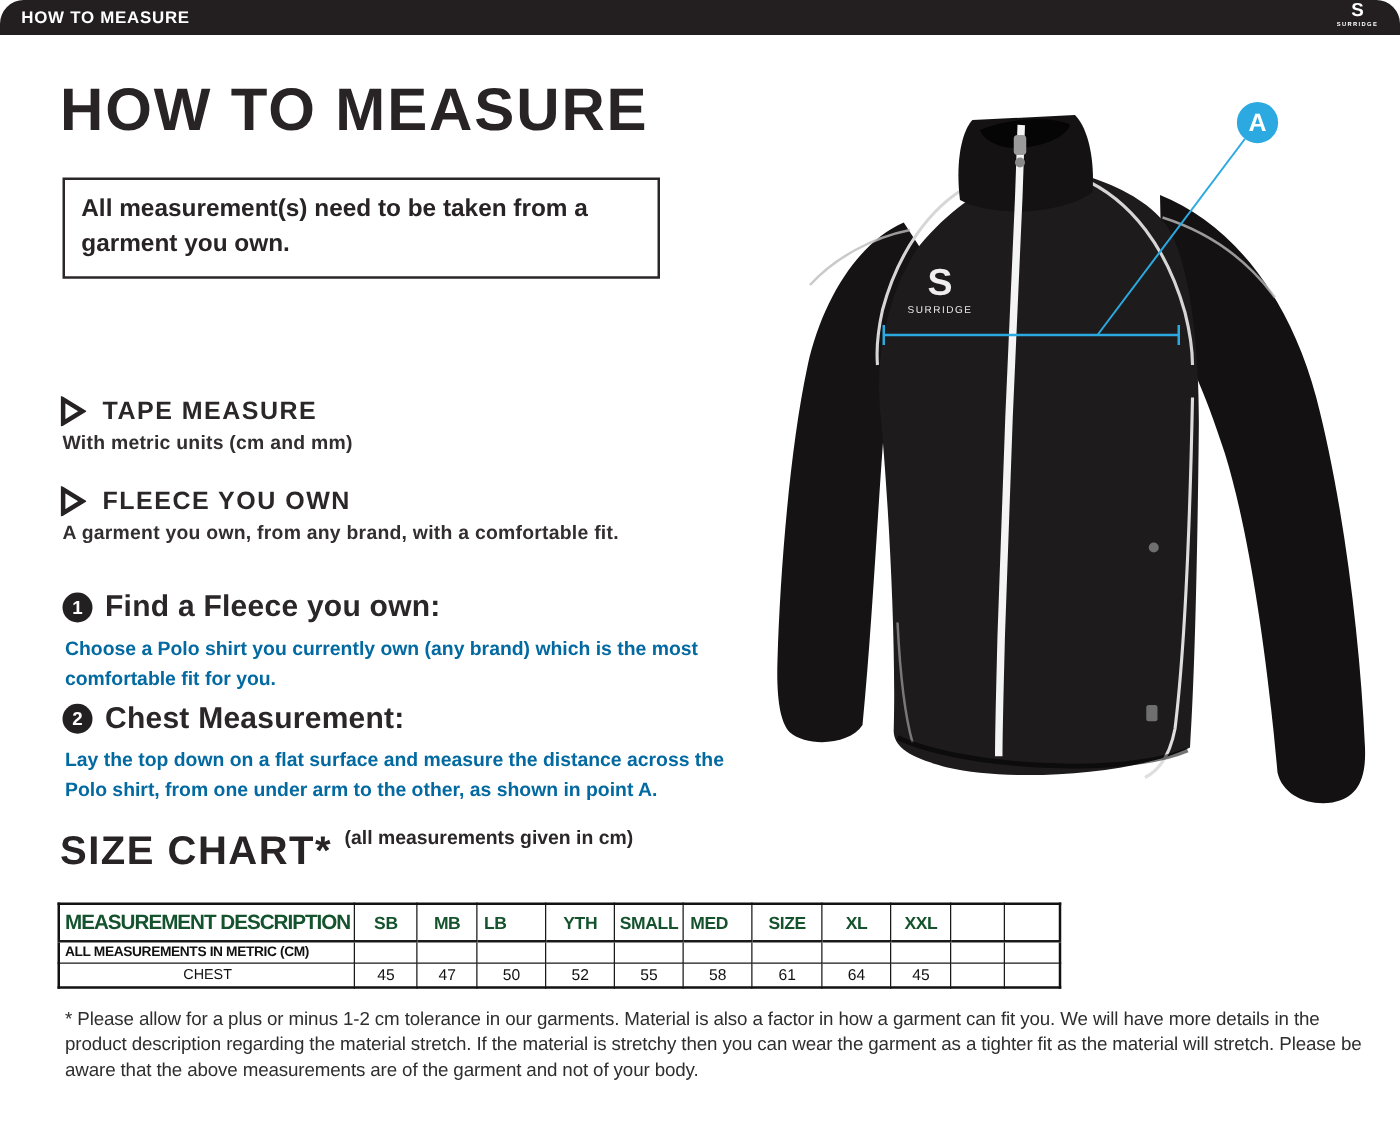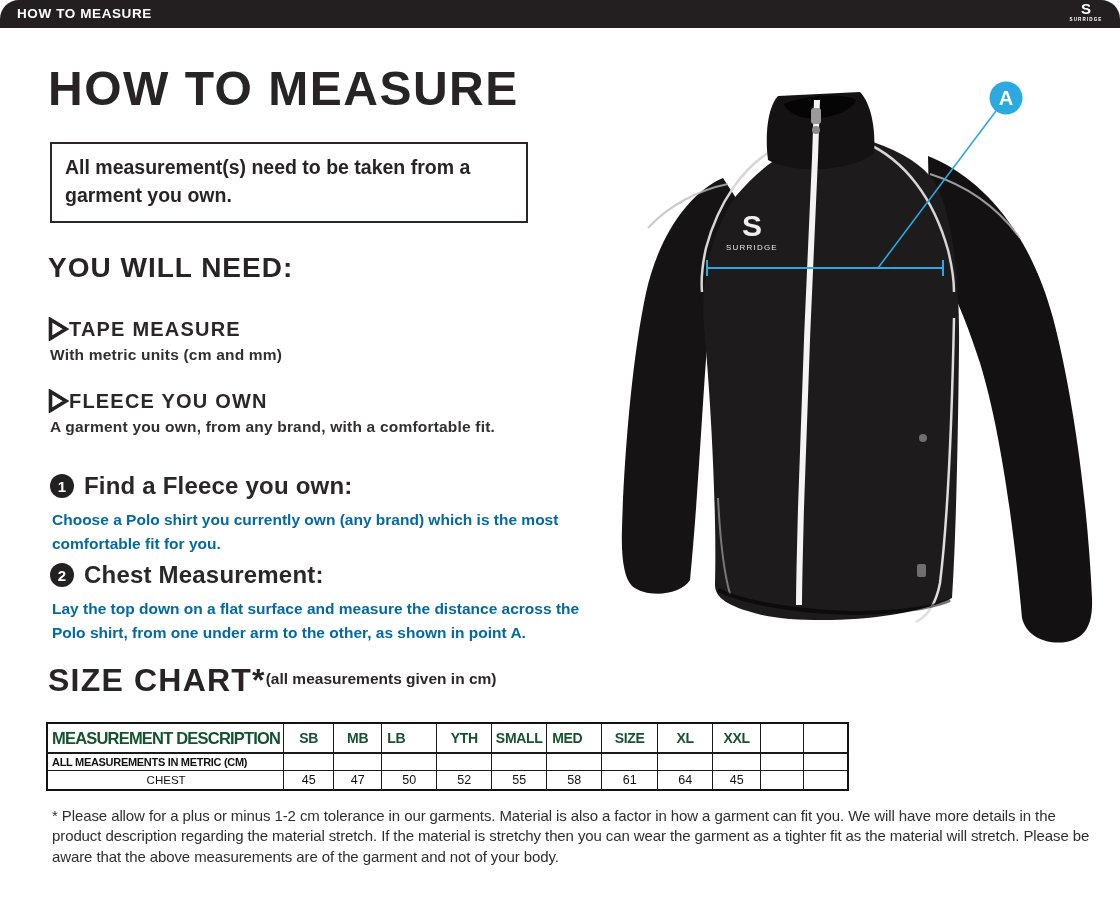"YOU WILL NEED:" h2.ywn-heading { html: <h2>YOU WILL NEED:</h2> -> none }
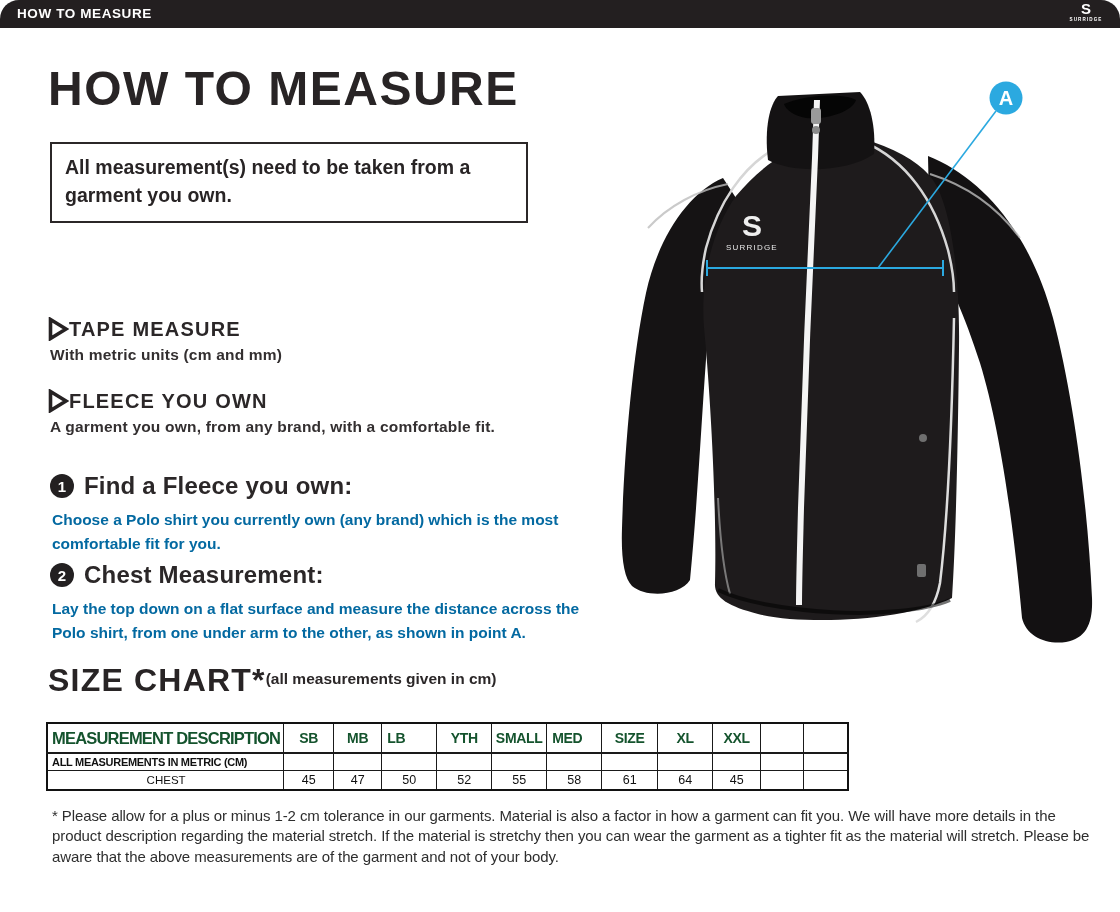"TAPE MEASURE" .need-head { gap: none -> 13px }
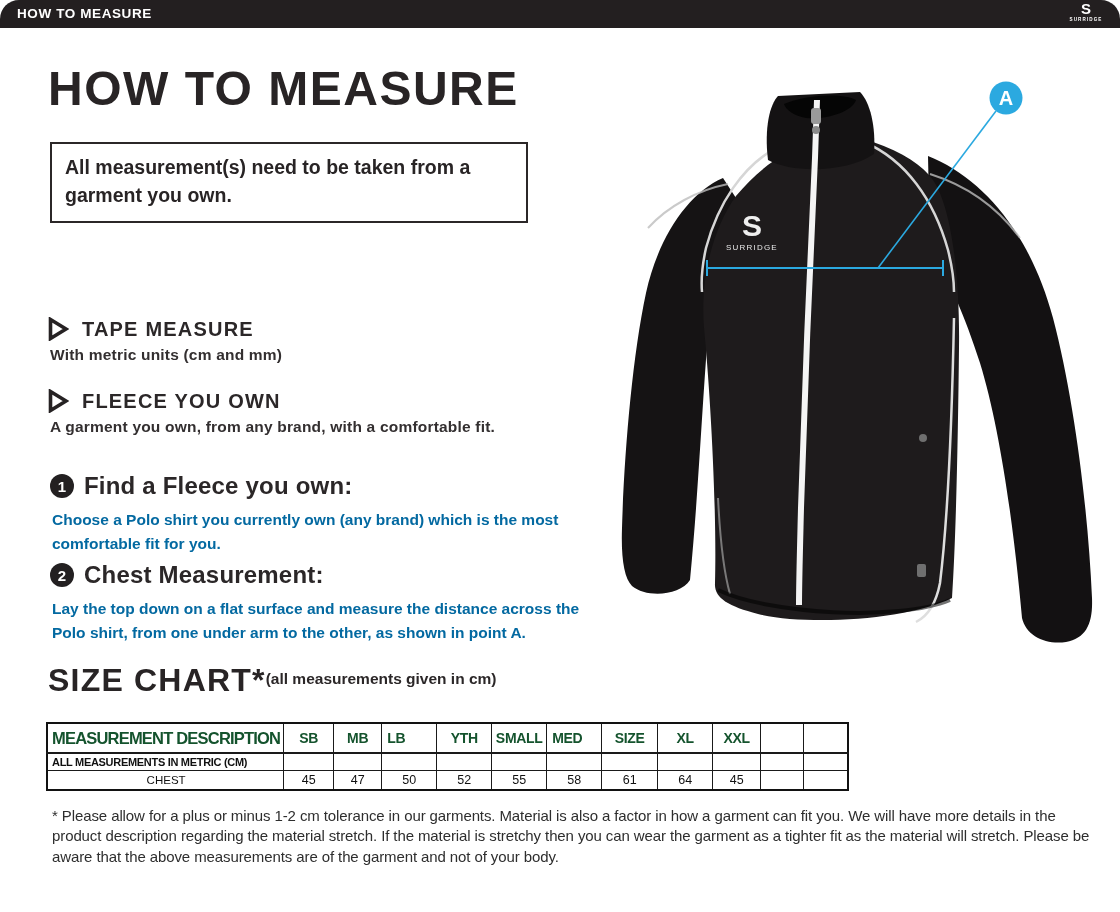"SIZE CHART*" .sc-head { align-items: center -> flex-start; gap: none -> 10px }
